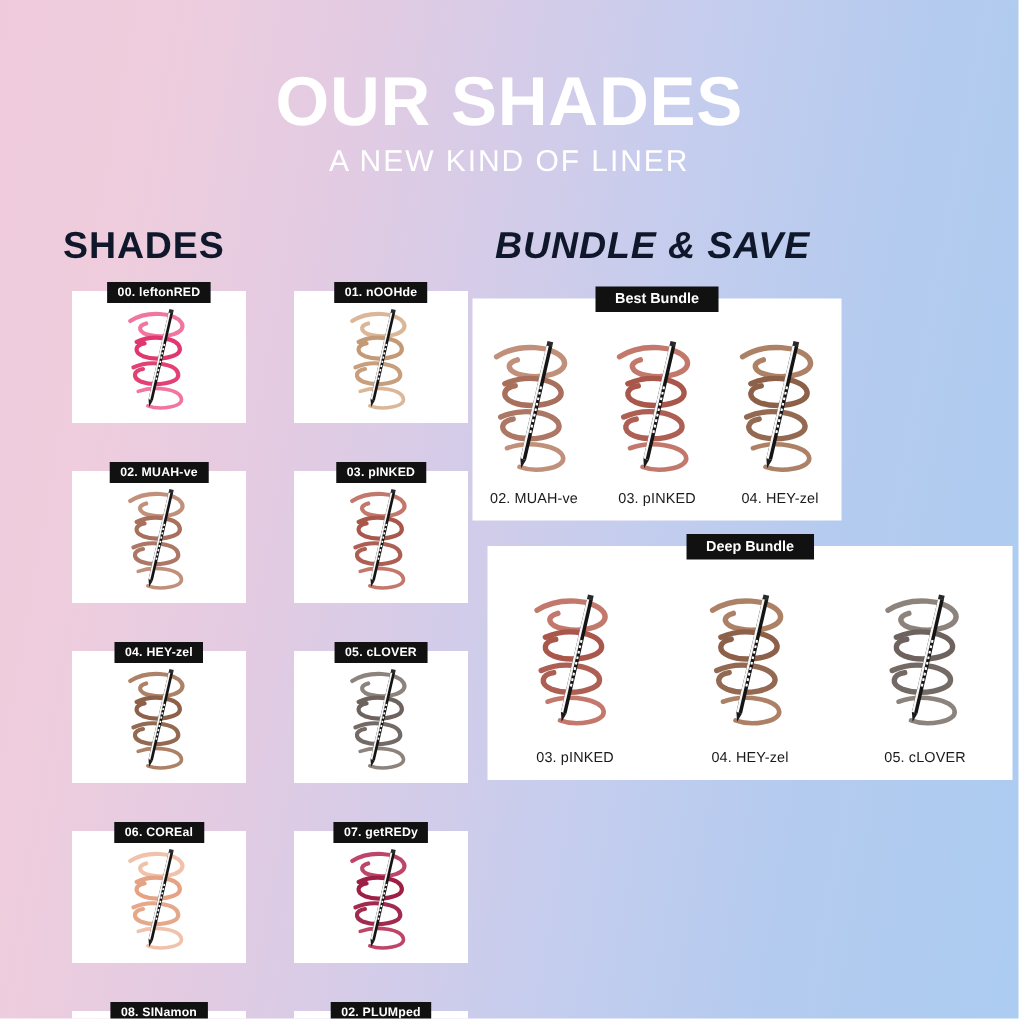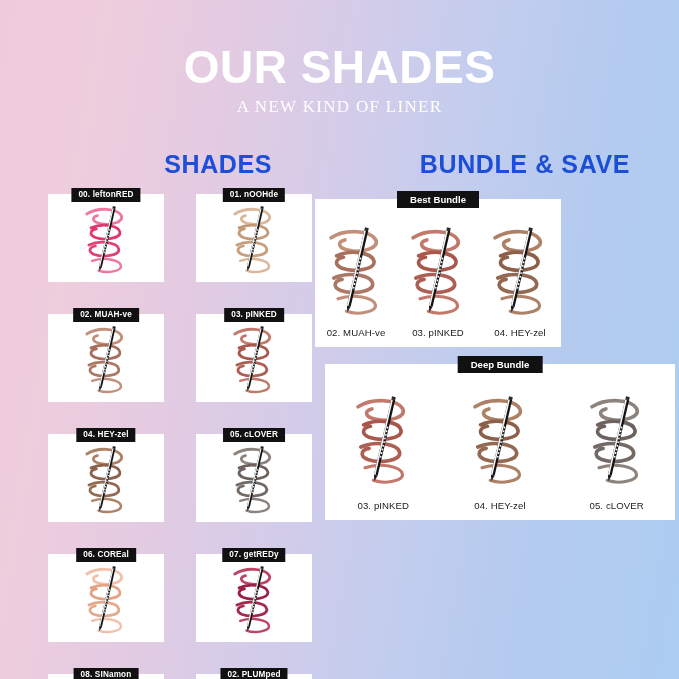"A NEW KIND OF LINER" .sub-title { font-family: Liberation Serif, serif -> none; font-size: 17px -> 20px }
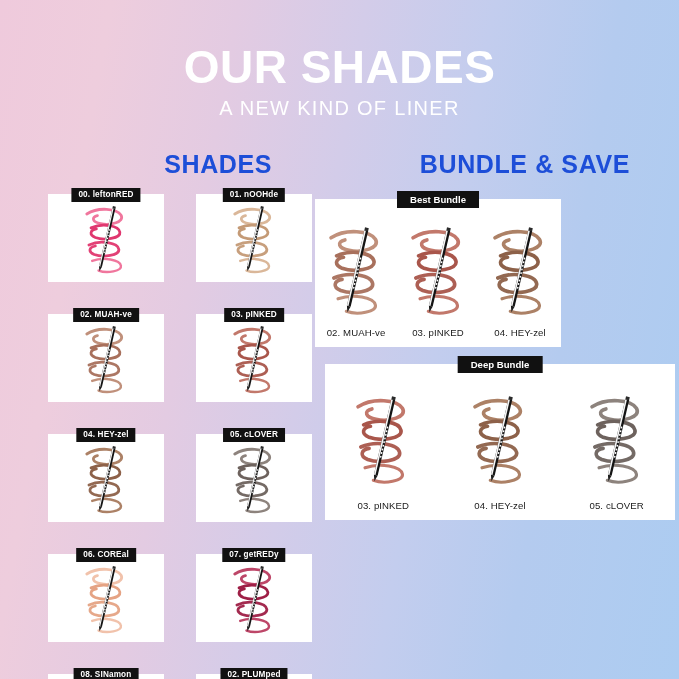"SHADES" .section-heading { color: #1d4ed8 -> #0f172a; text-align: right -> left }
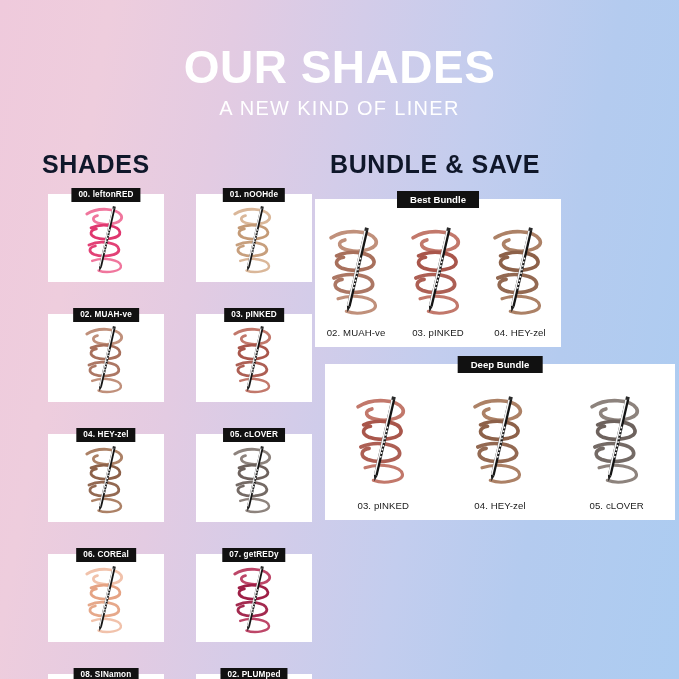"BUNDLE & SAVE" #bundle-heading { font-style: none -> italic }
